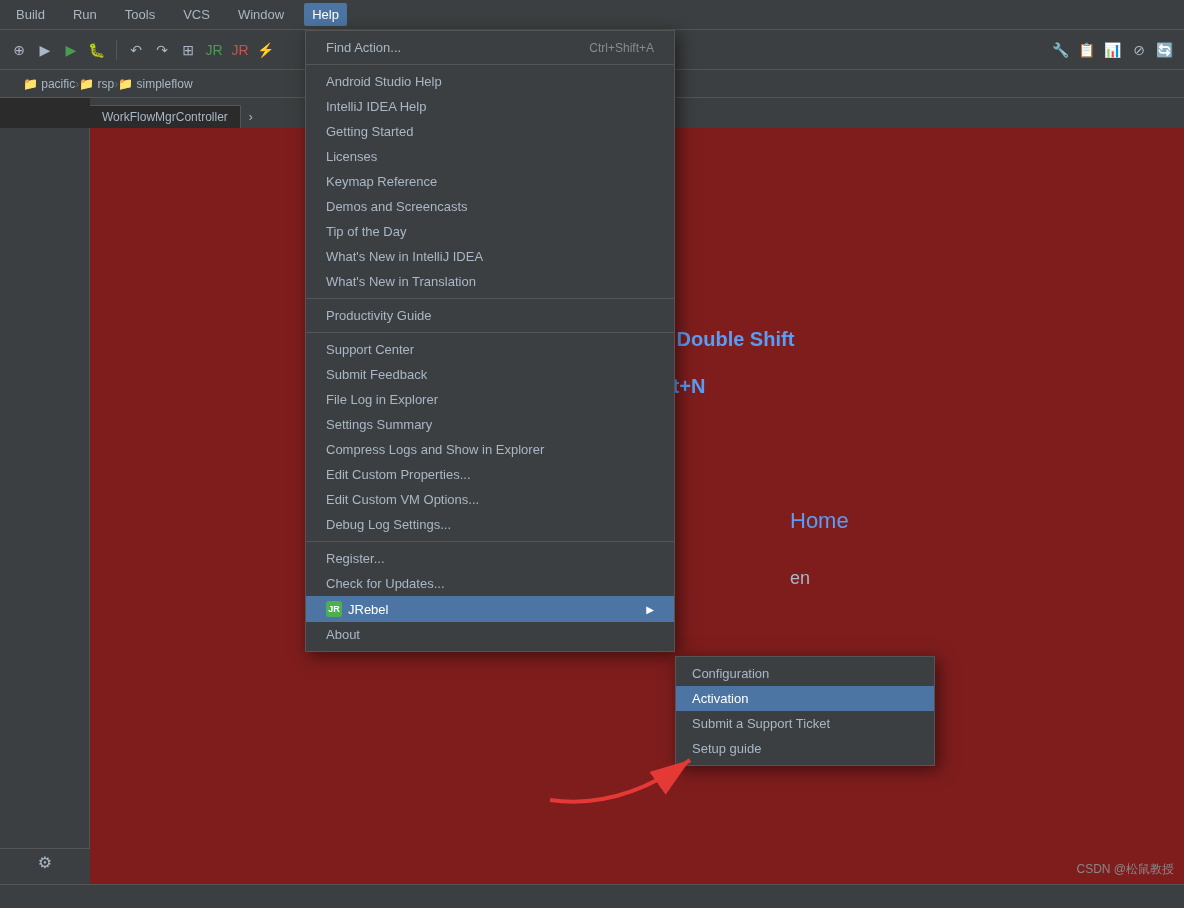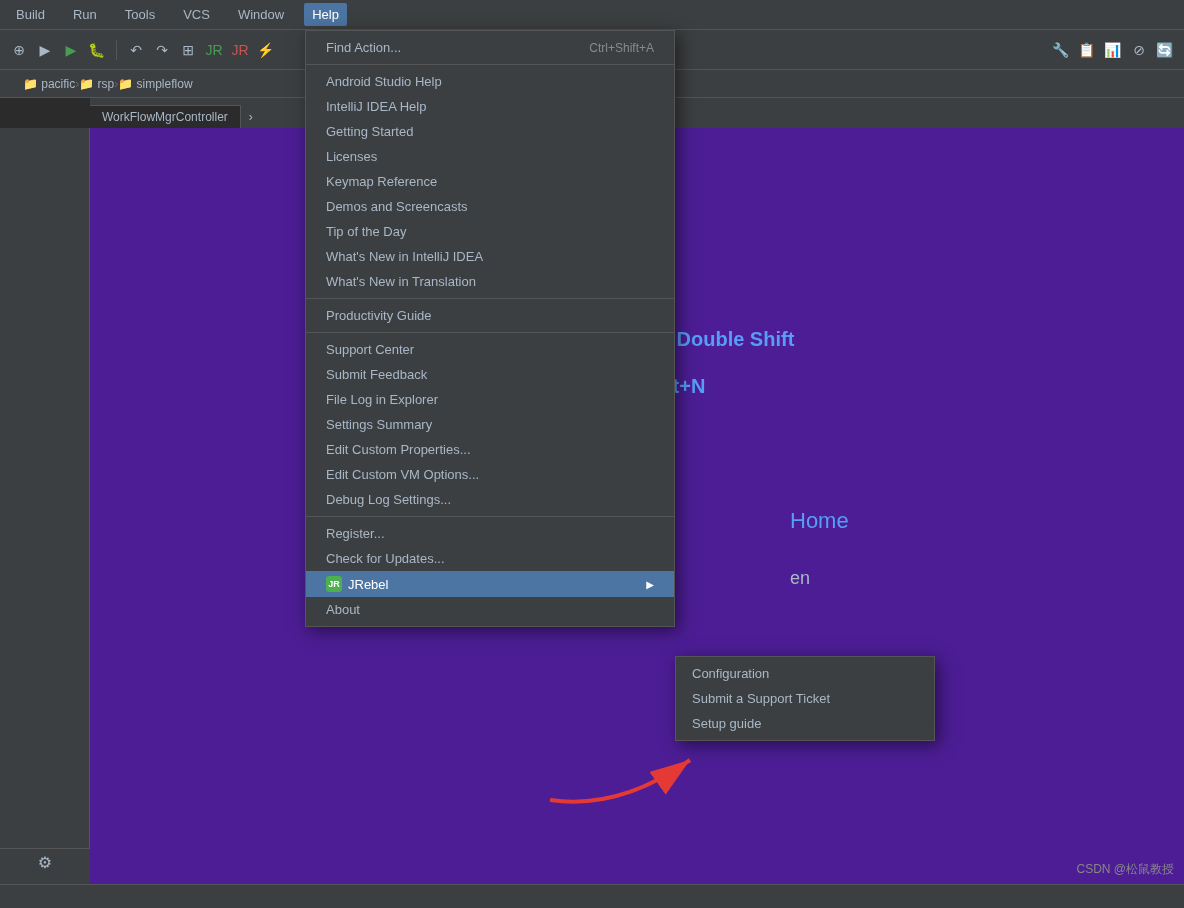"Double Shift" .main-area { background: #4c1d95 -> #7f1d1d }
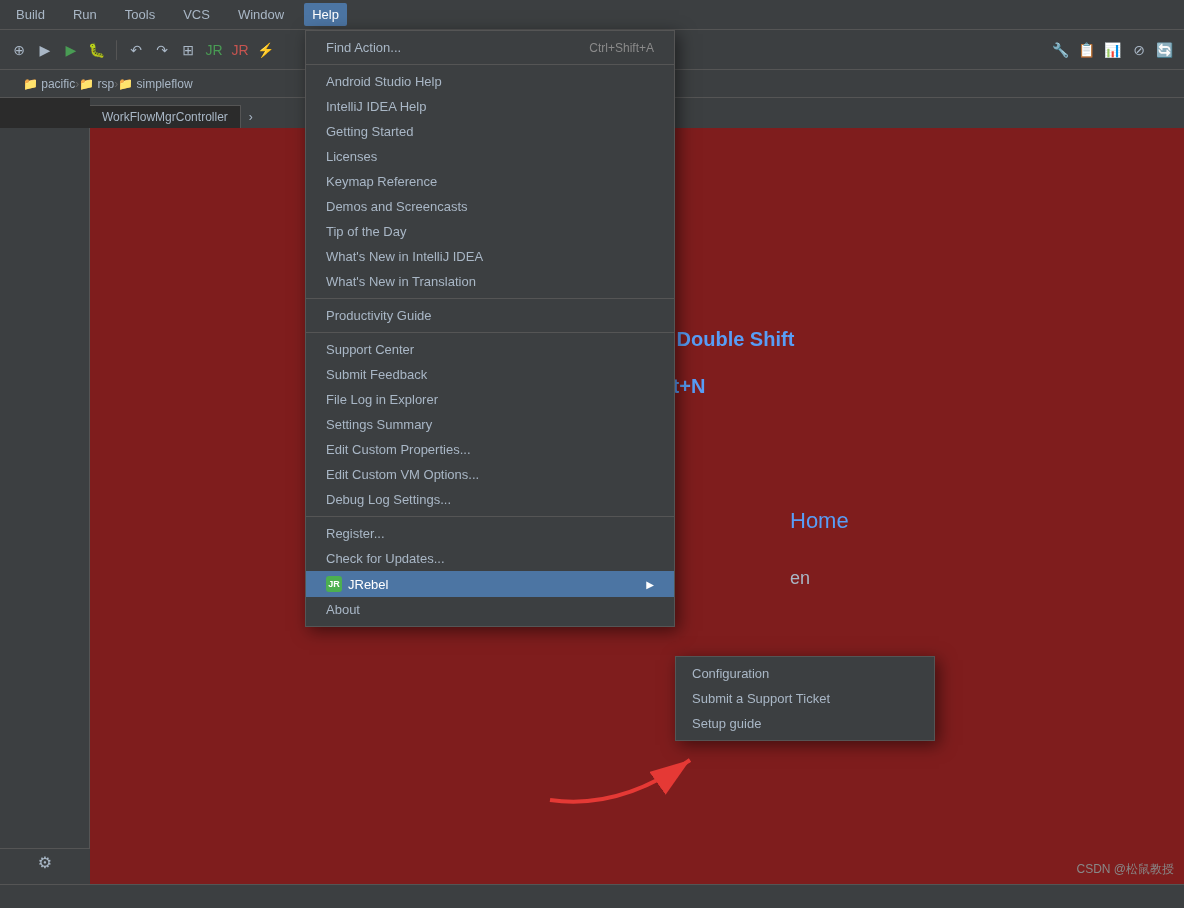"Compress Logs and Show in" div.menu-item { html: none -> <div> <span>Compress Logs and Show in Explorer</span> </div> }
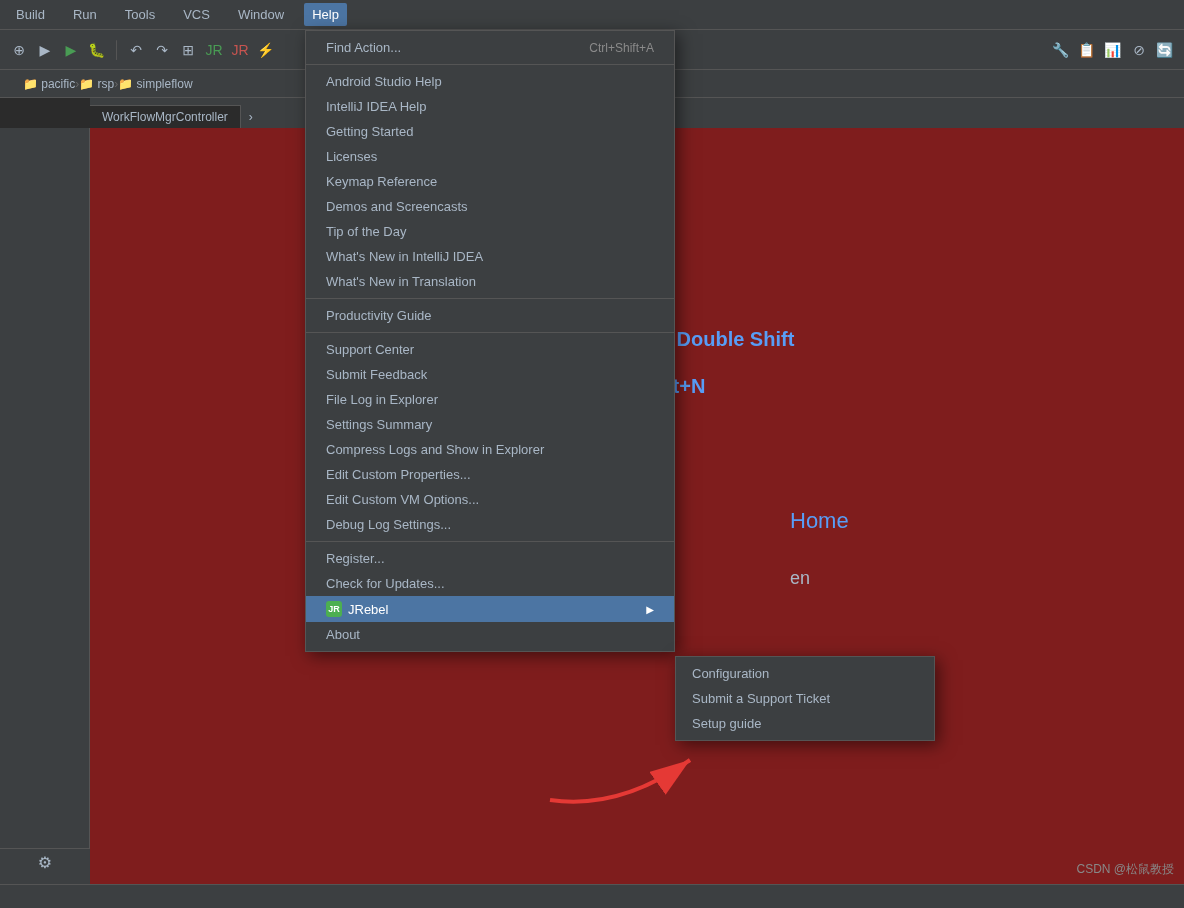"Activation" div.menu-item { html: none -> <div> <span>Activation</span> </div> }
